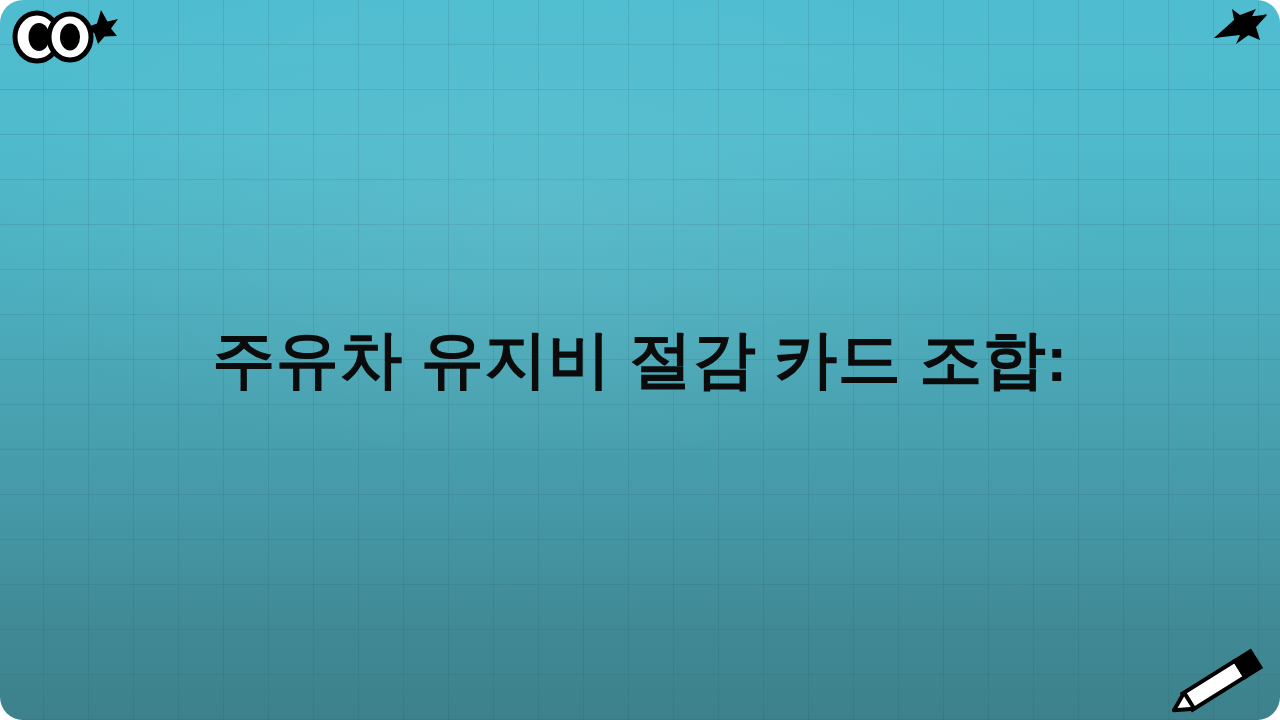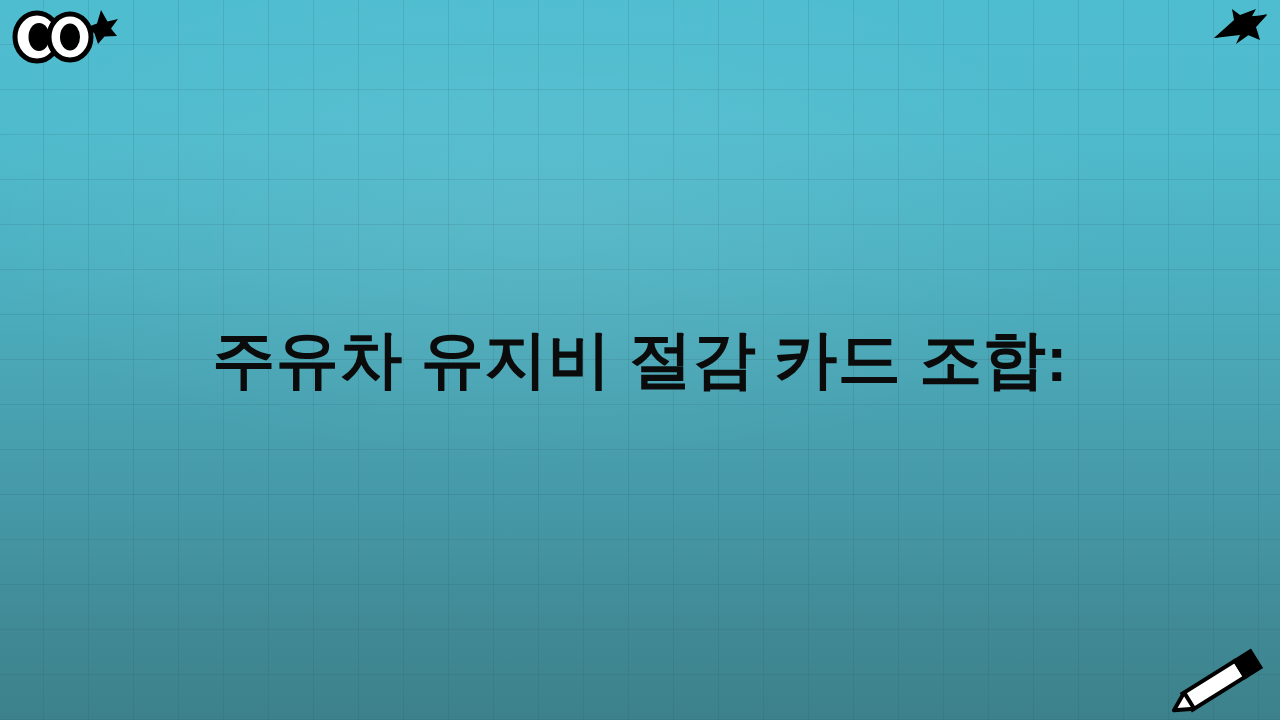"주유차 유지비 절감 카드 조합:" #canvas { border-radius: none -> 23px }
